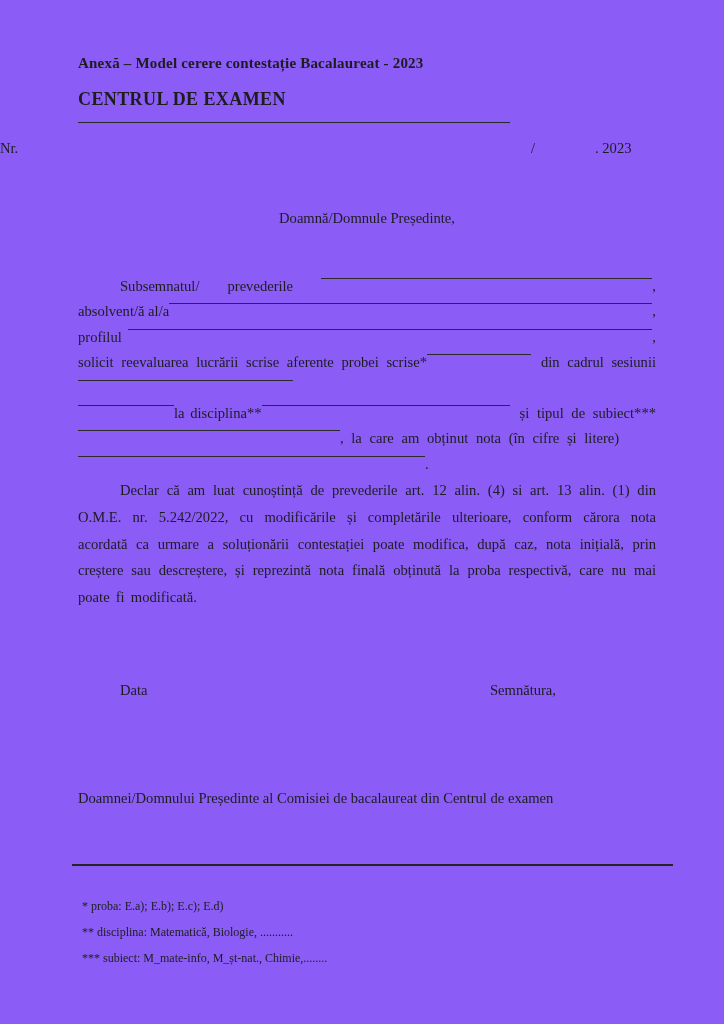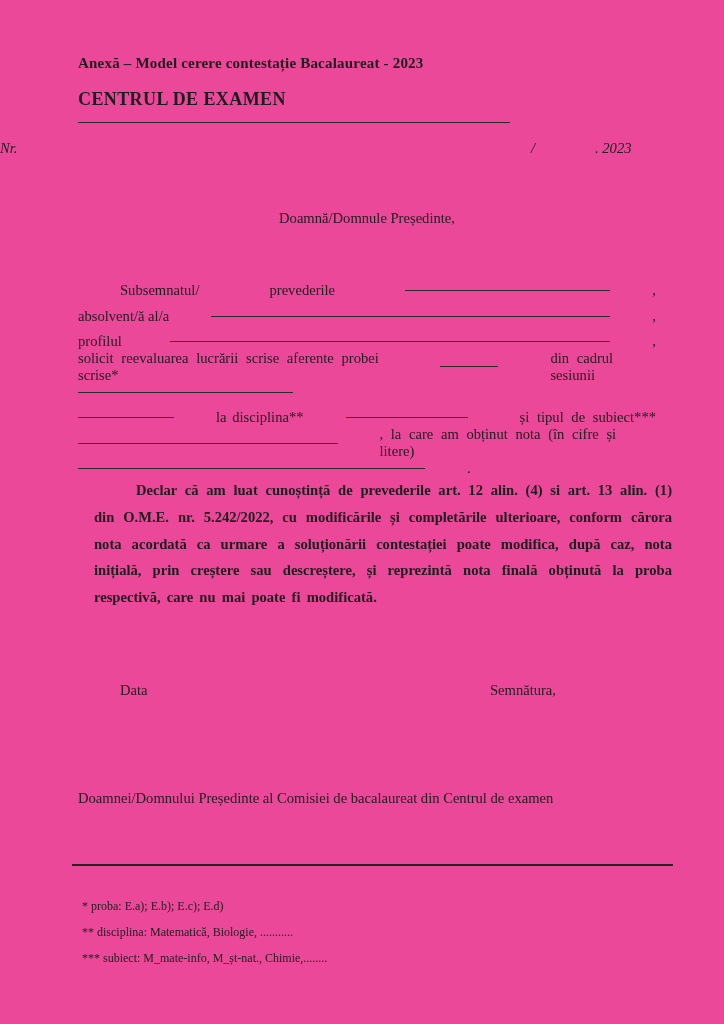"Anexă – Model cerere contestație" .page { background: #ec4899 -> #8b5cf6 }
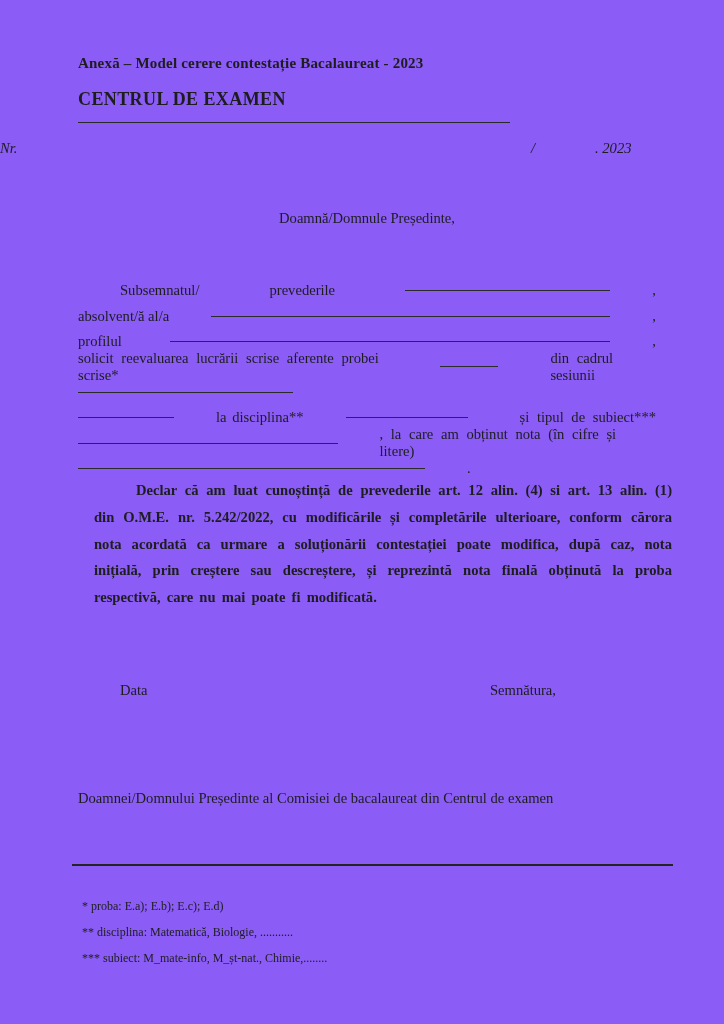"Nr." .nr-row { font-style: italic -> none }
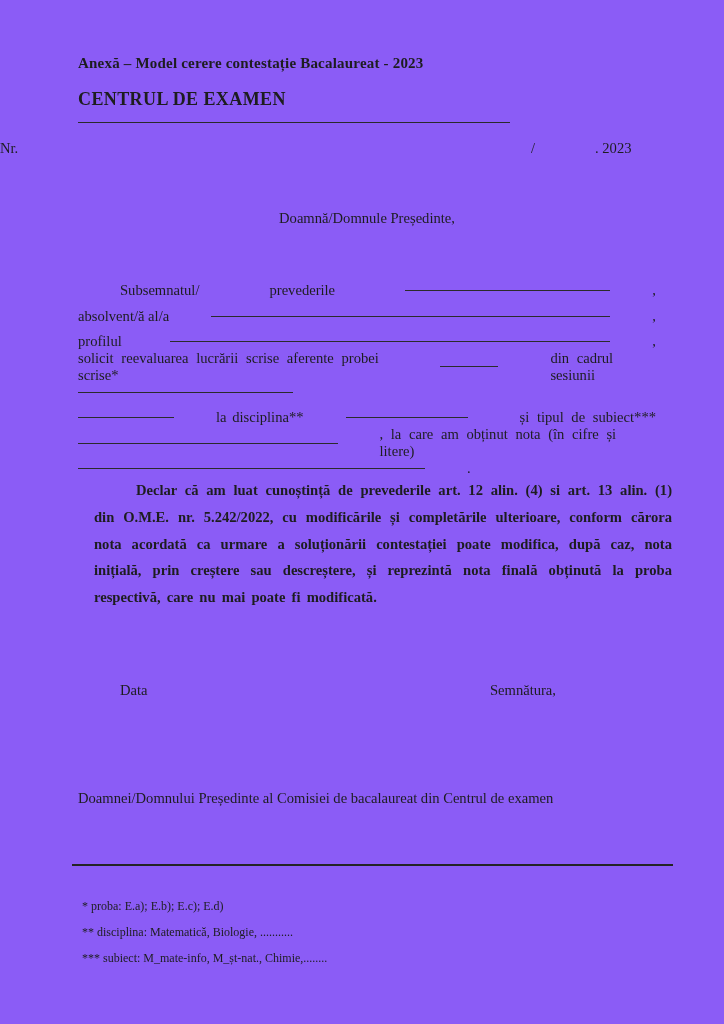"Subsemnatul/" .fline { align-items: center -> flex-start; gap: 42px -> none }
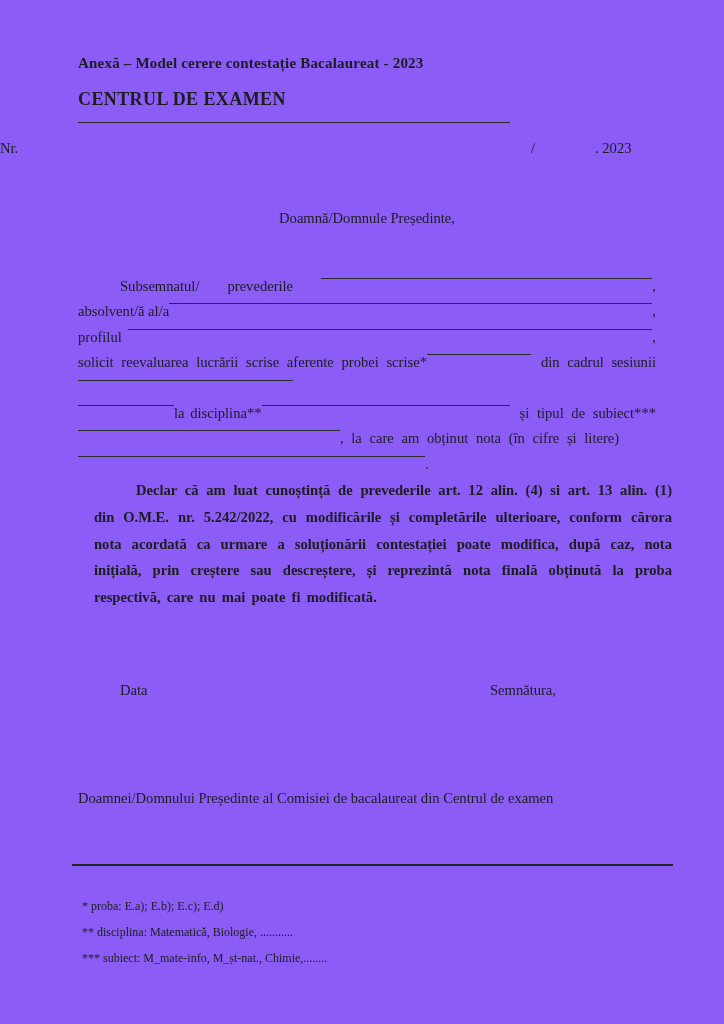"Declar că am luat cunoștință" .declaration { font-weight: bold -> none; left: 94px -> 78px }
